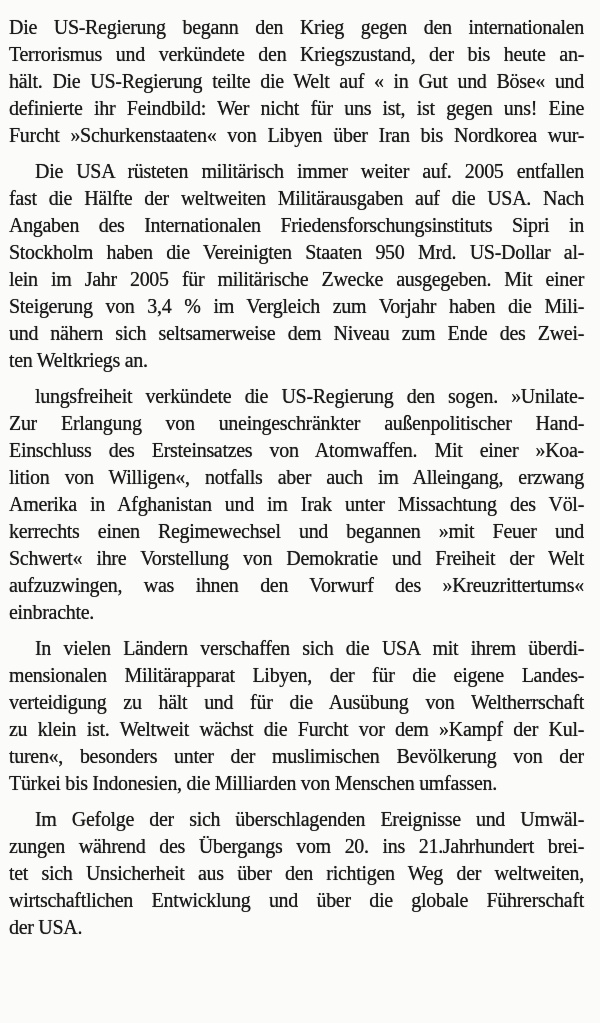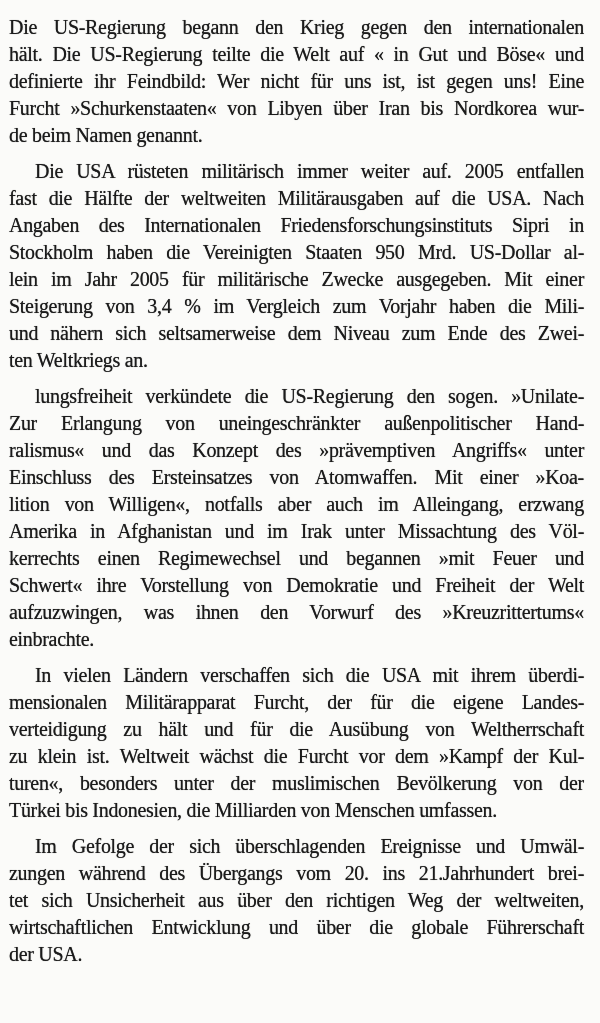"Terrorismus und verkündete den" div.line { html: none -> <div>Terrorismus und verkündete den Kriegszustand, der bis heute an-</div> }
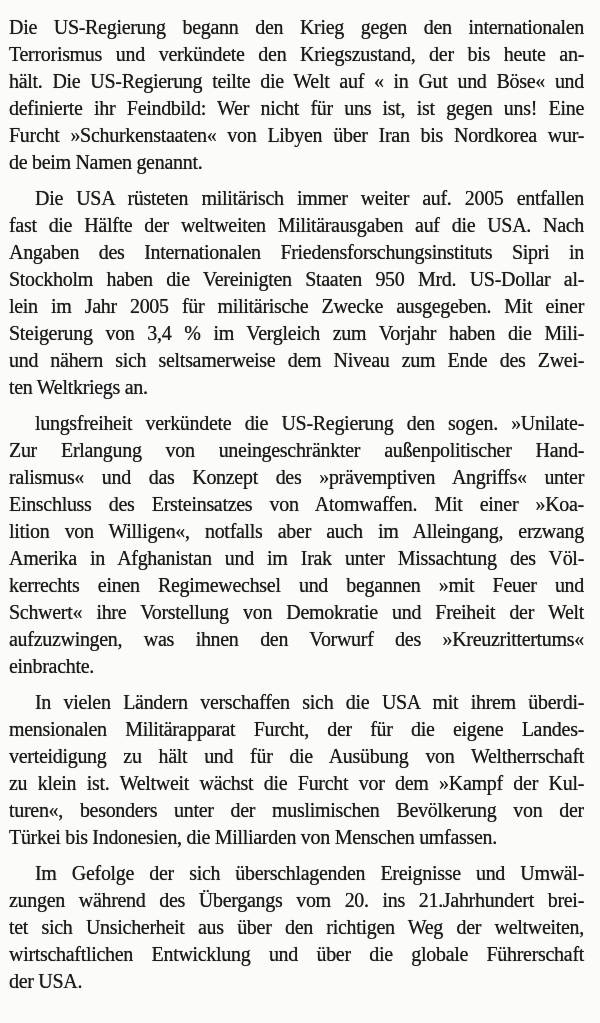"de beim Namen genannt." div.line { html: <div>de beim Namen genannt.</div> -> none }
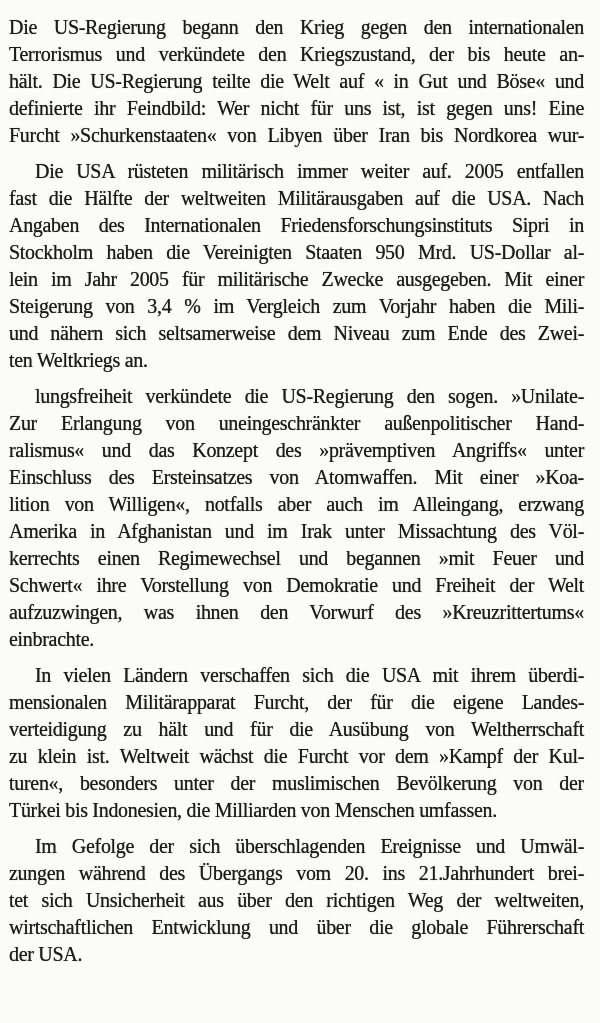"ralismus« und das Konzept des" div.line { html: <div>ralismus« und das Konzept des »prävemptiven Angriffs« unter</div> -> none }
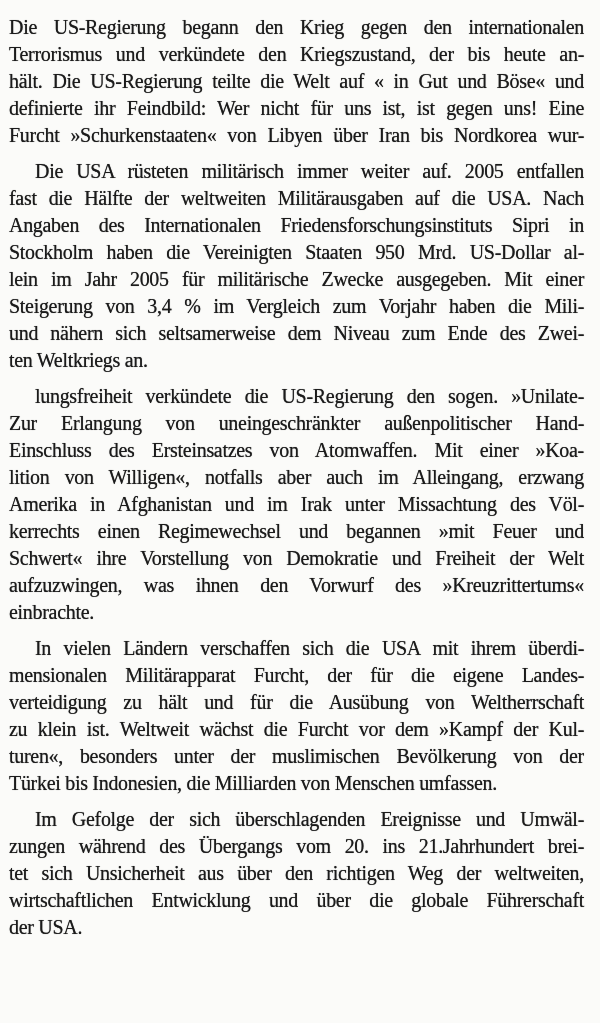"mensionalen Militärapparat Furcht, der" div.line { text: Furcht -> Libyen }
